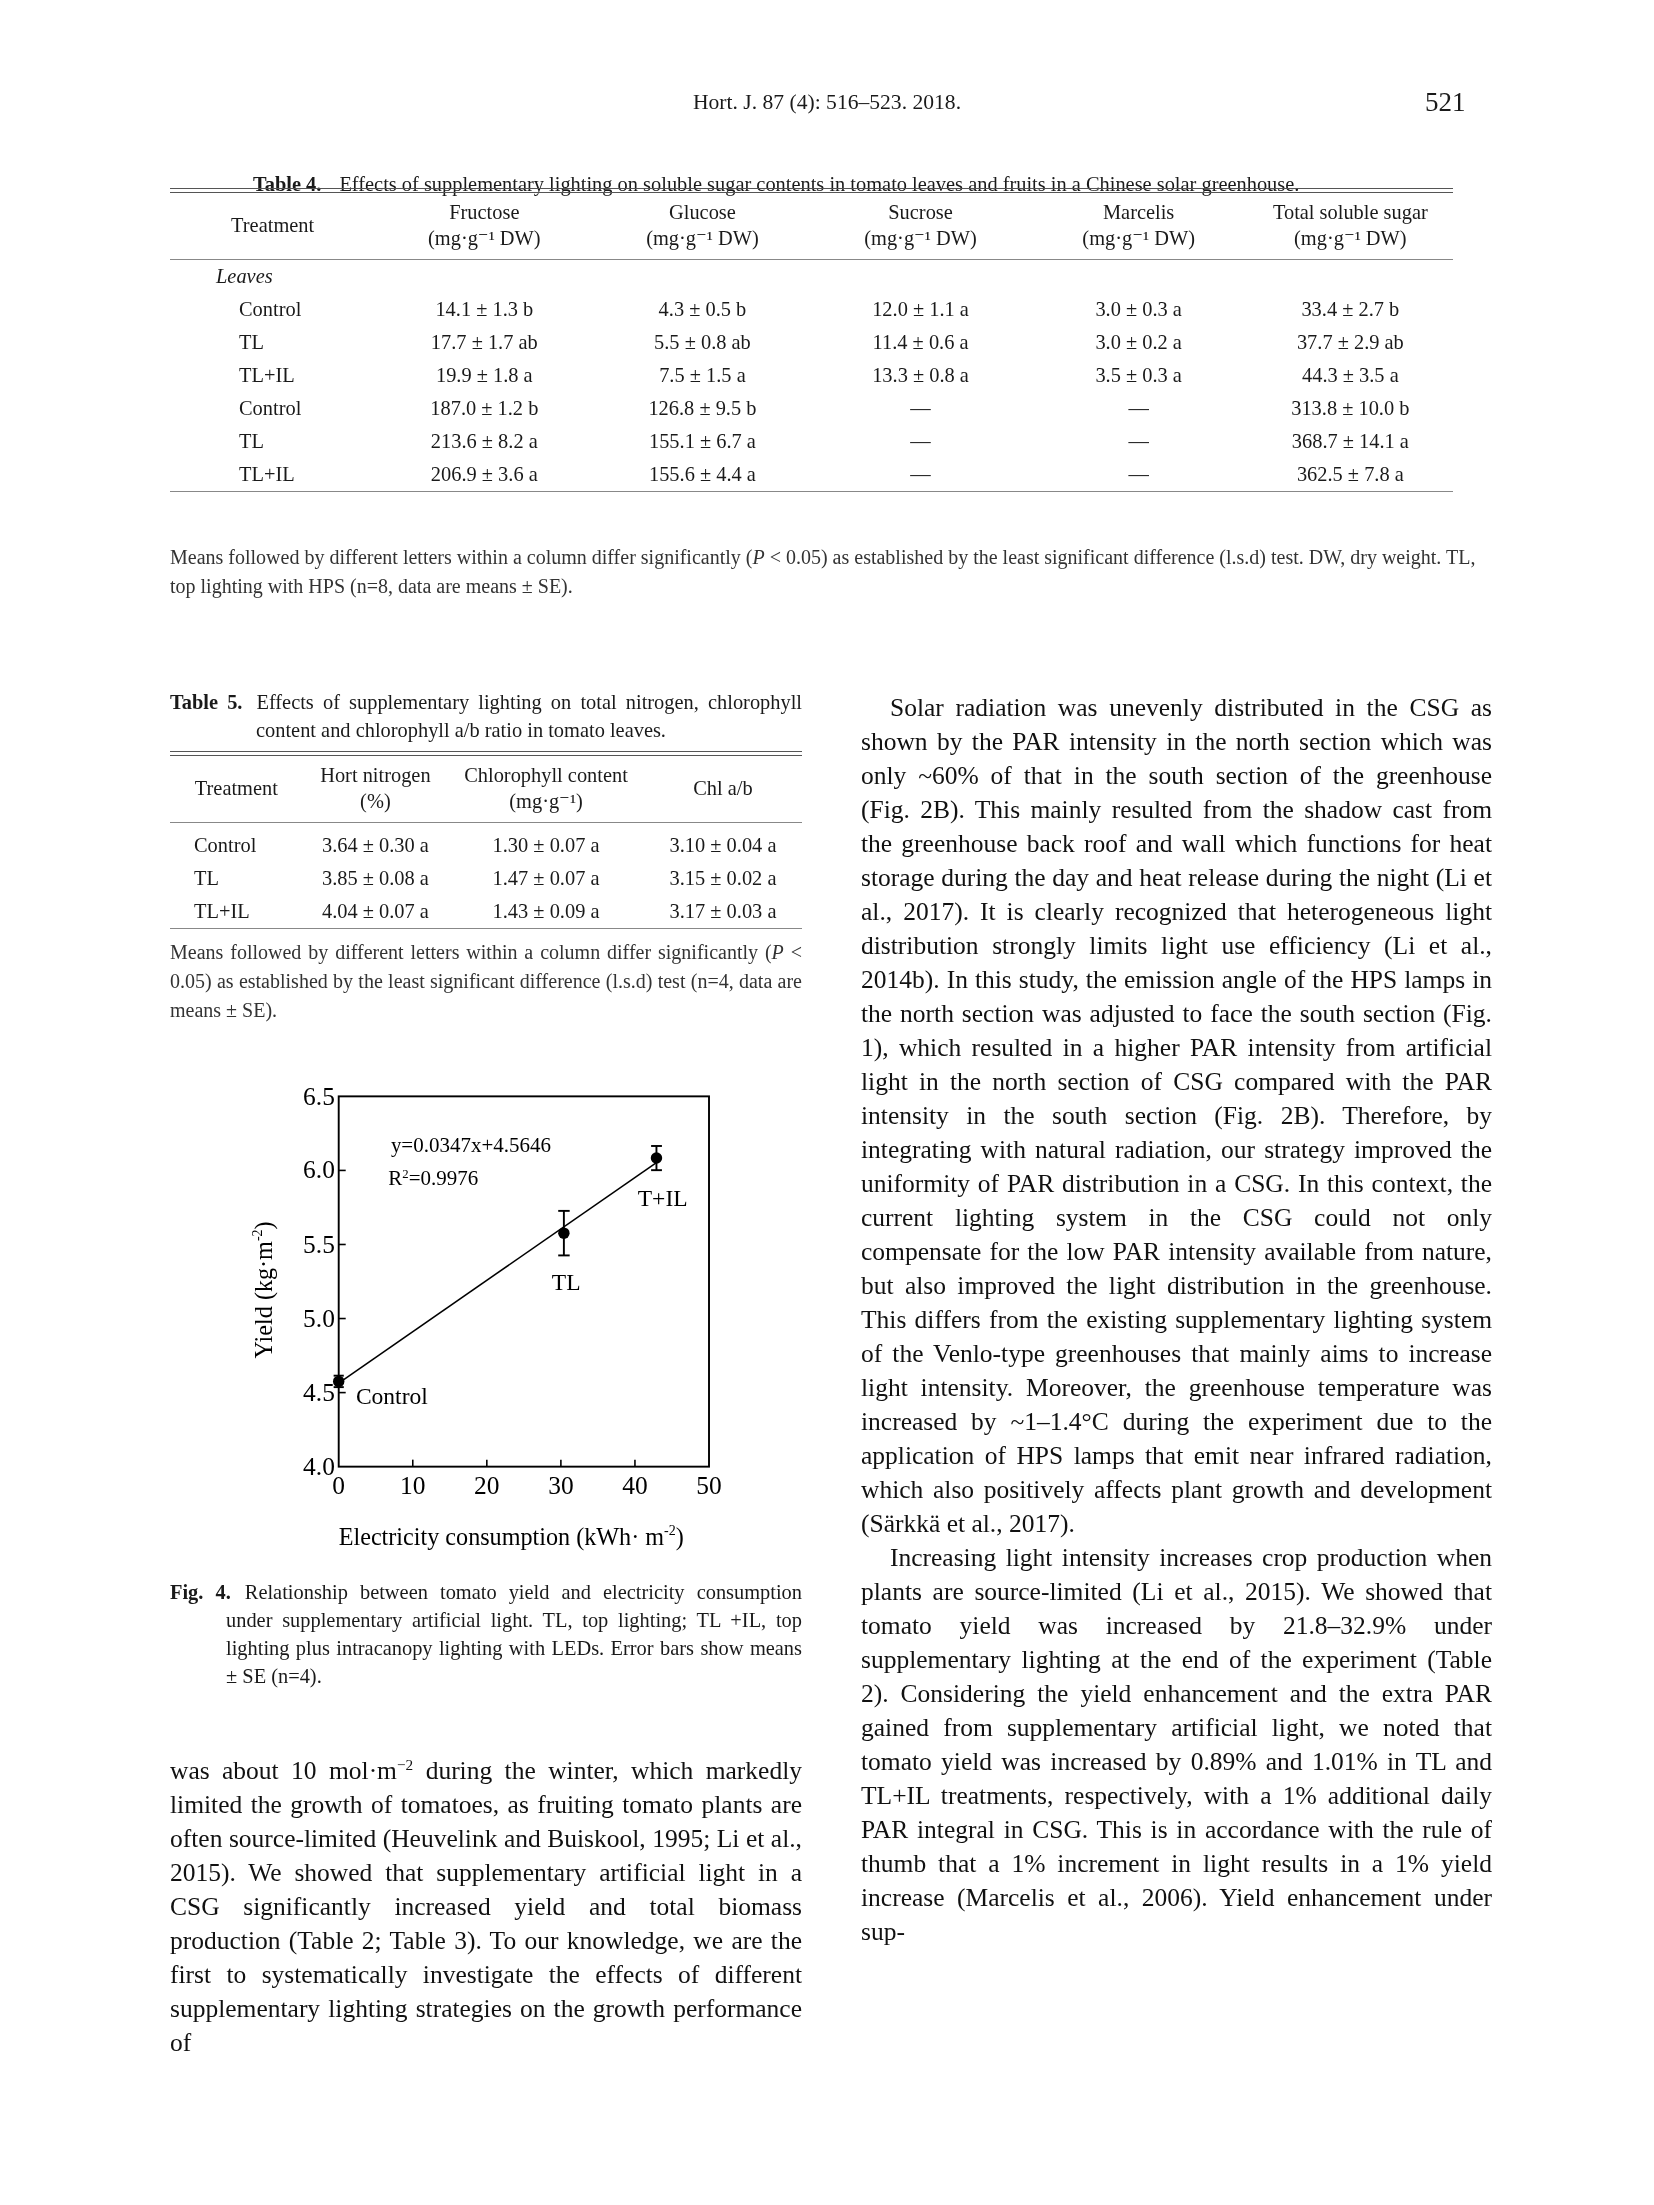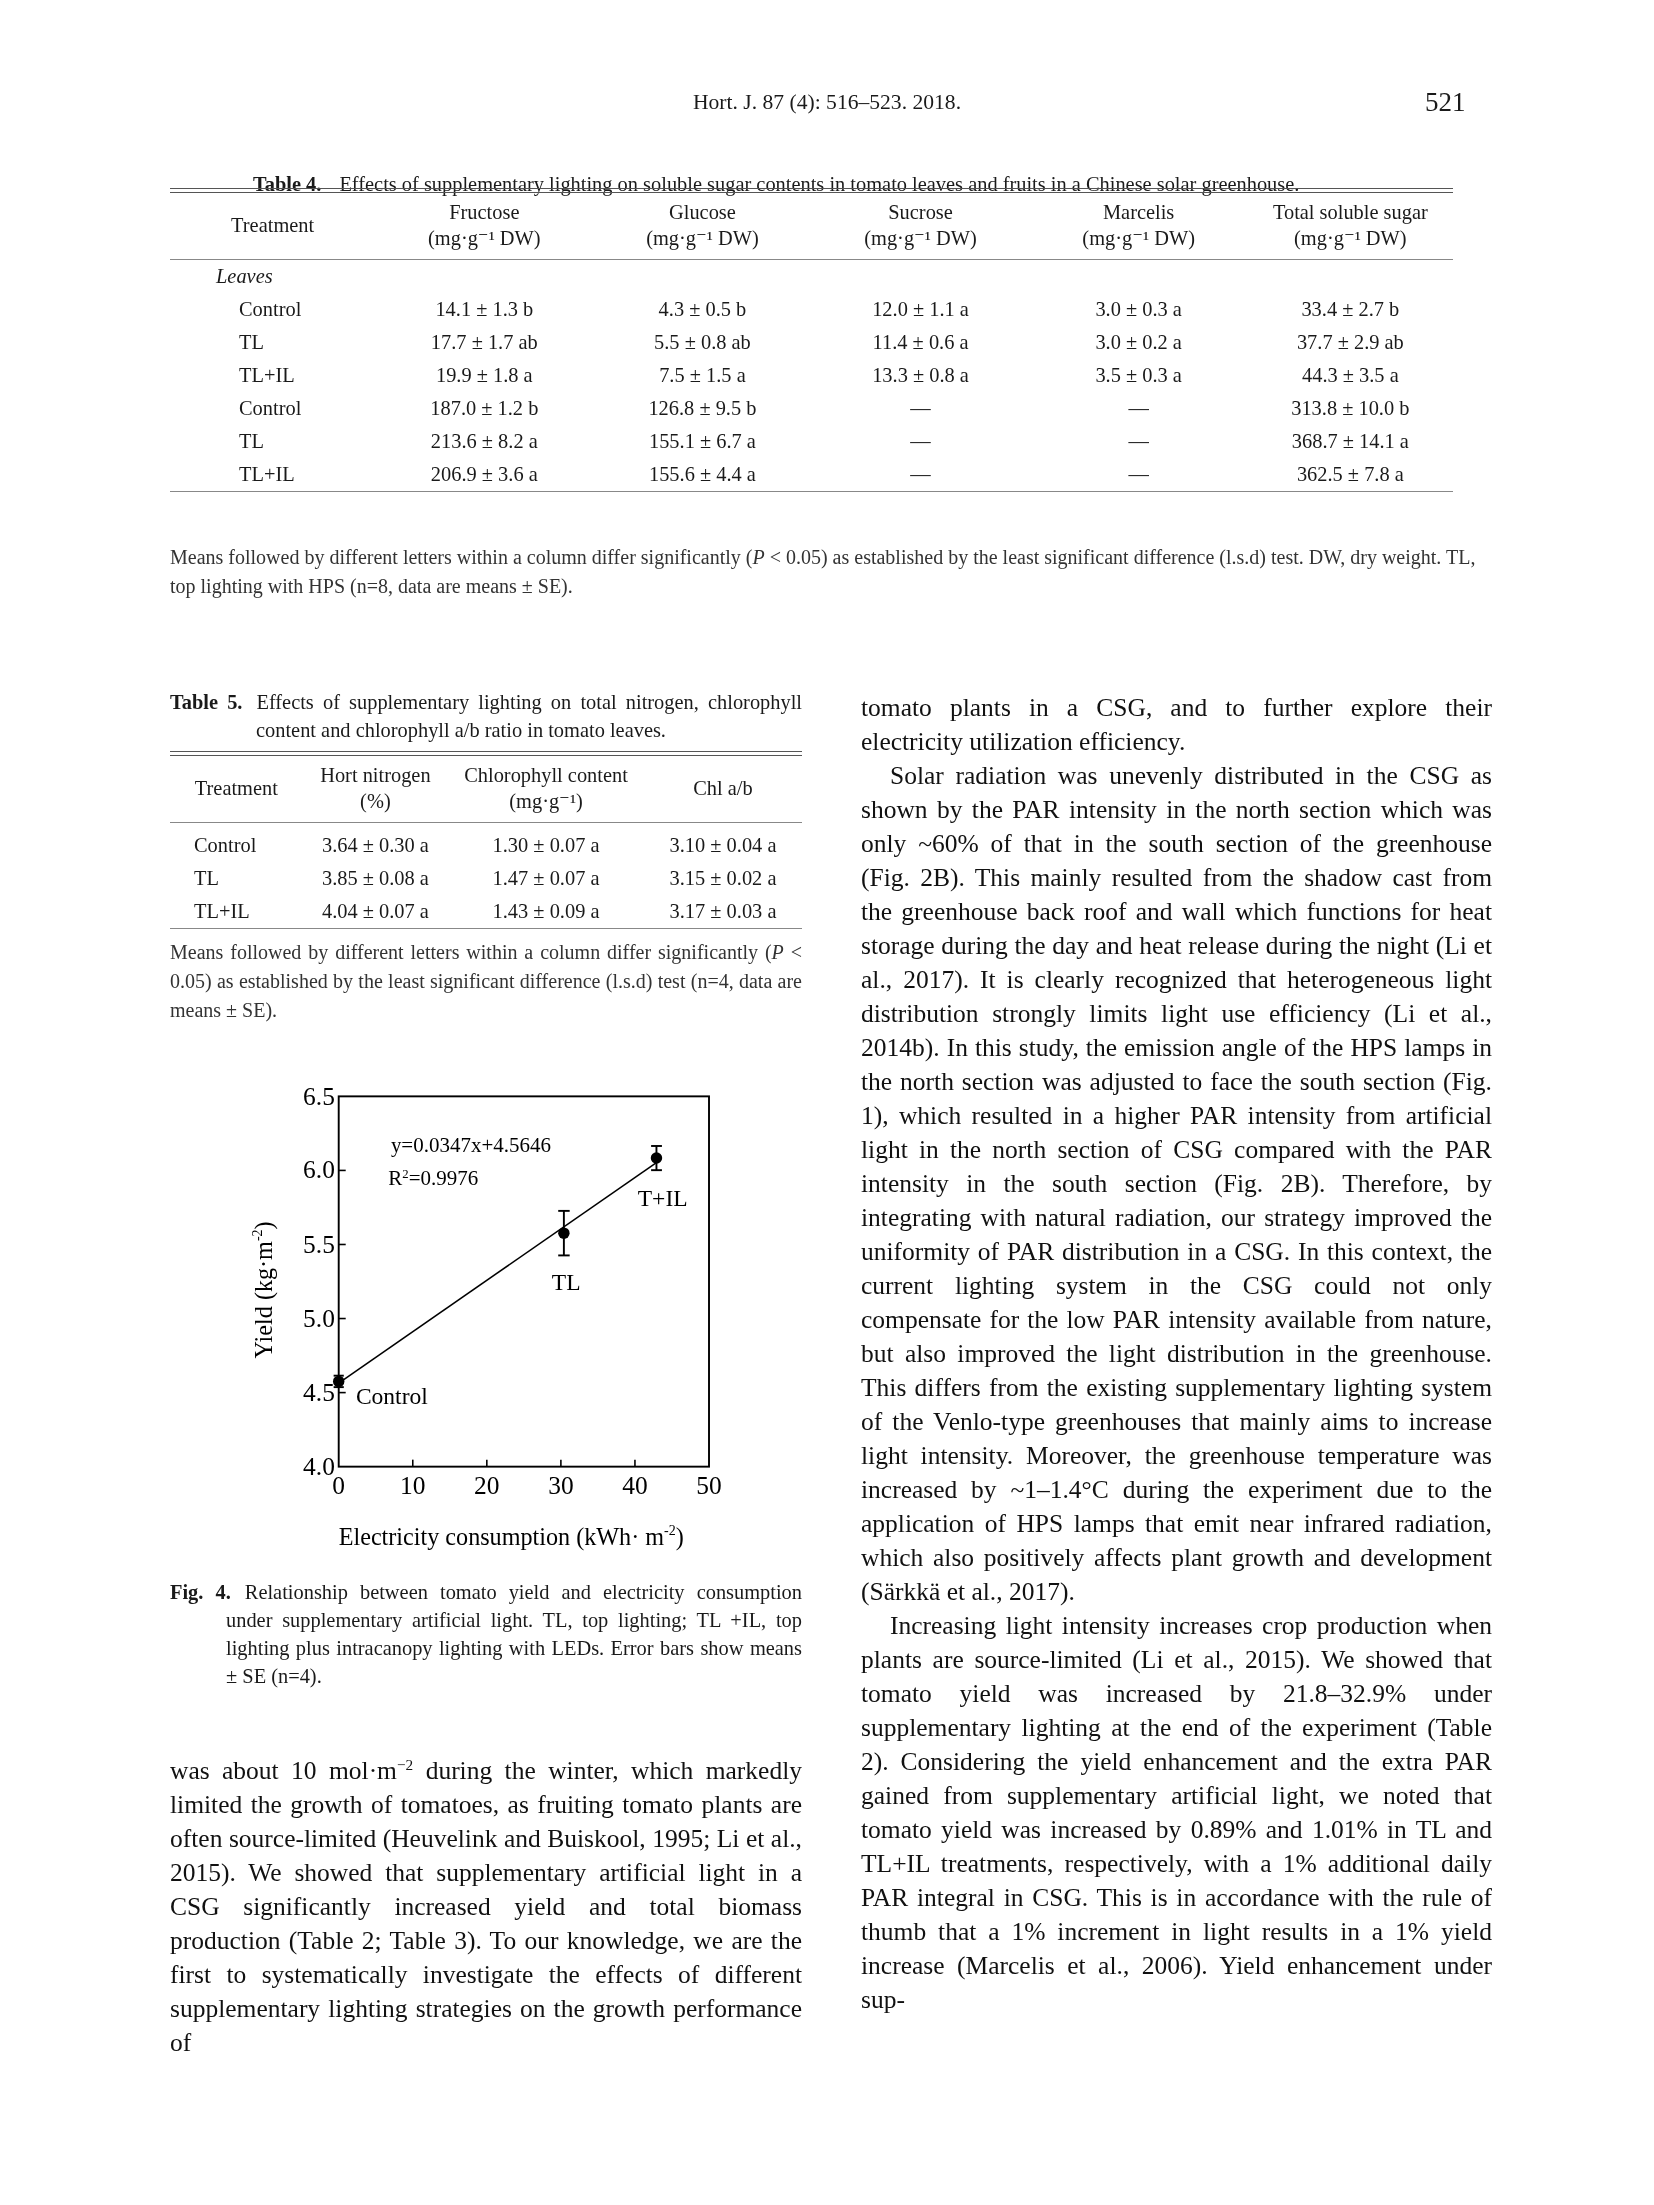"tomato plants in a CSG," p { html: <p>tomato plants in a CSG, and to further explore their electricity utilization efficiency.</p> -> none }
